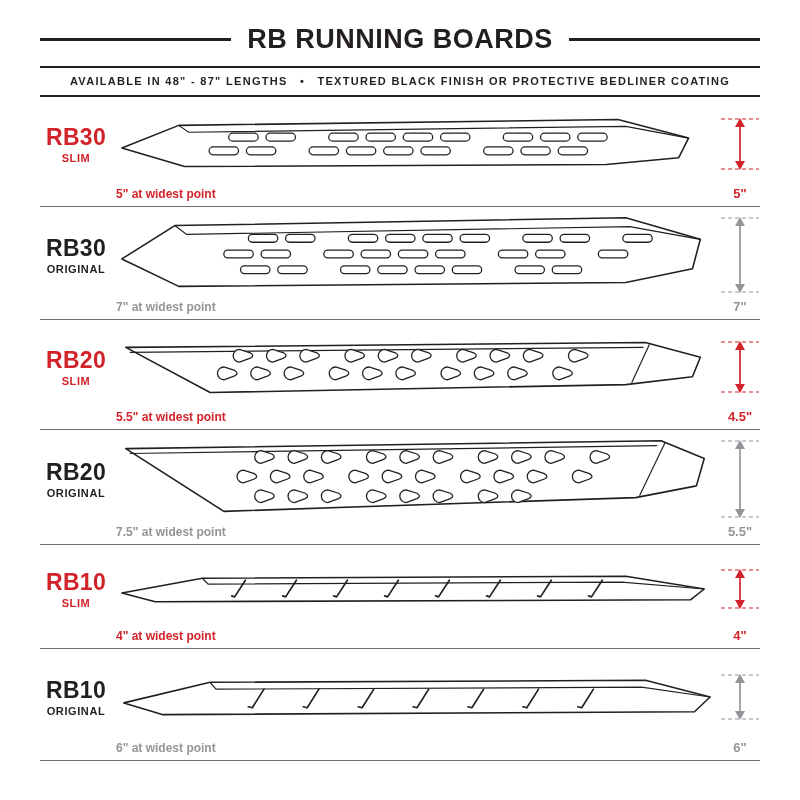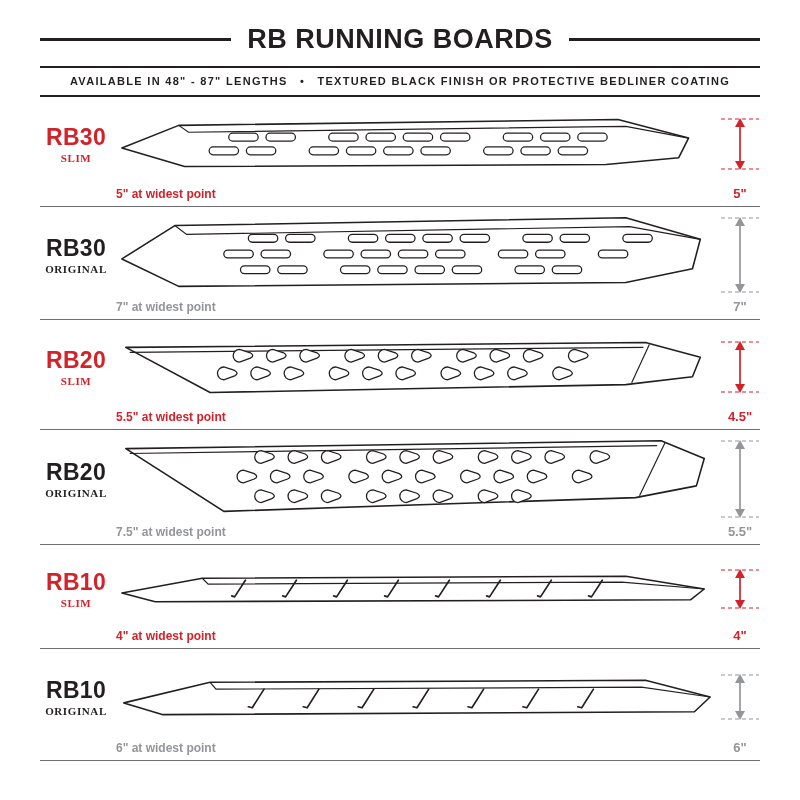"SLIM" .variant { font-family: Liberation Serif, serif -> none }
